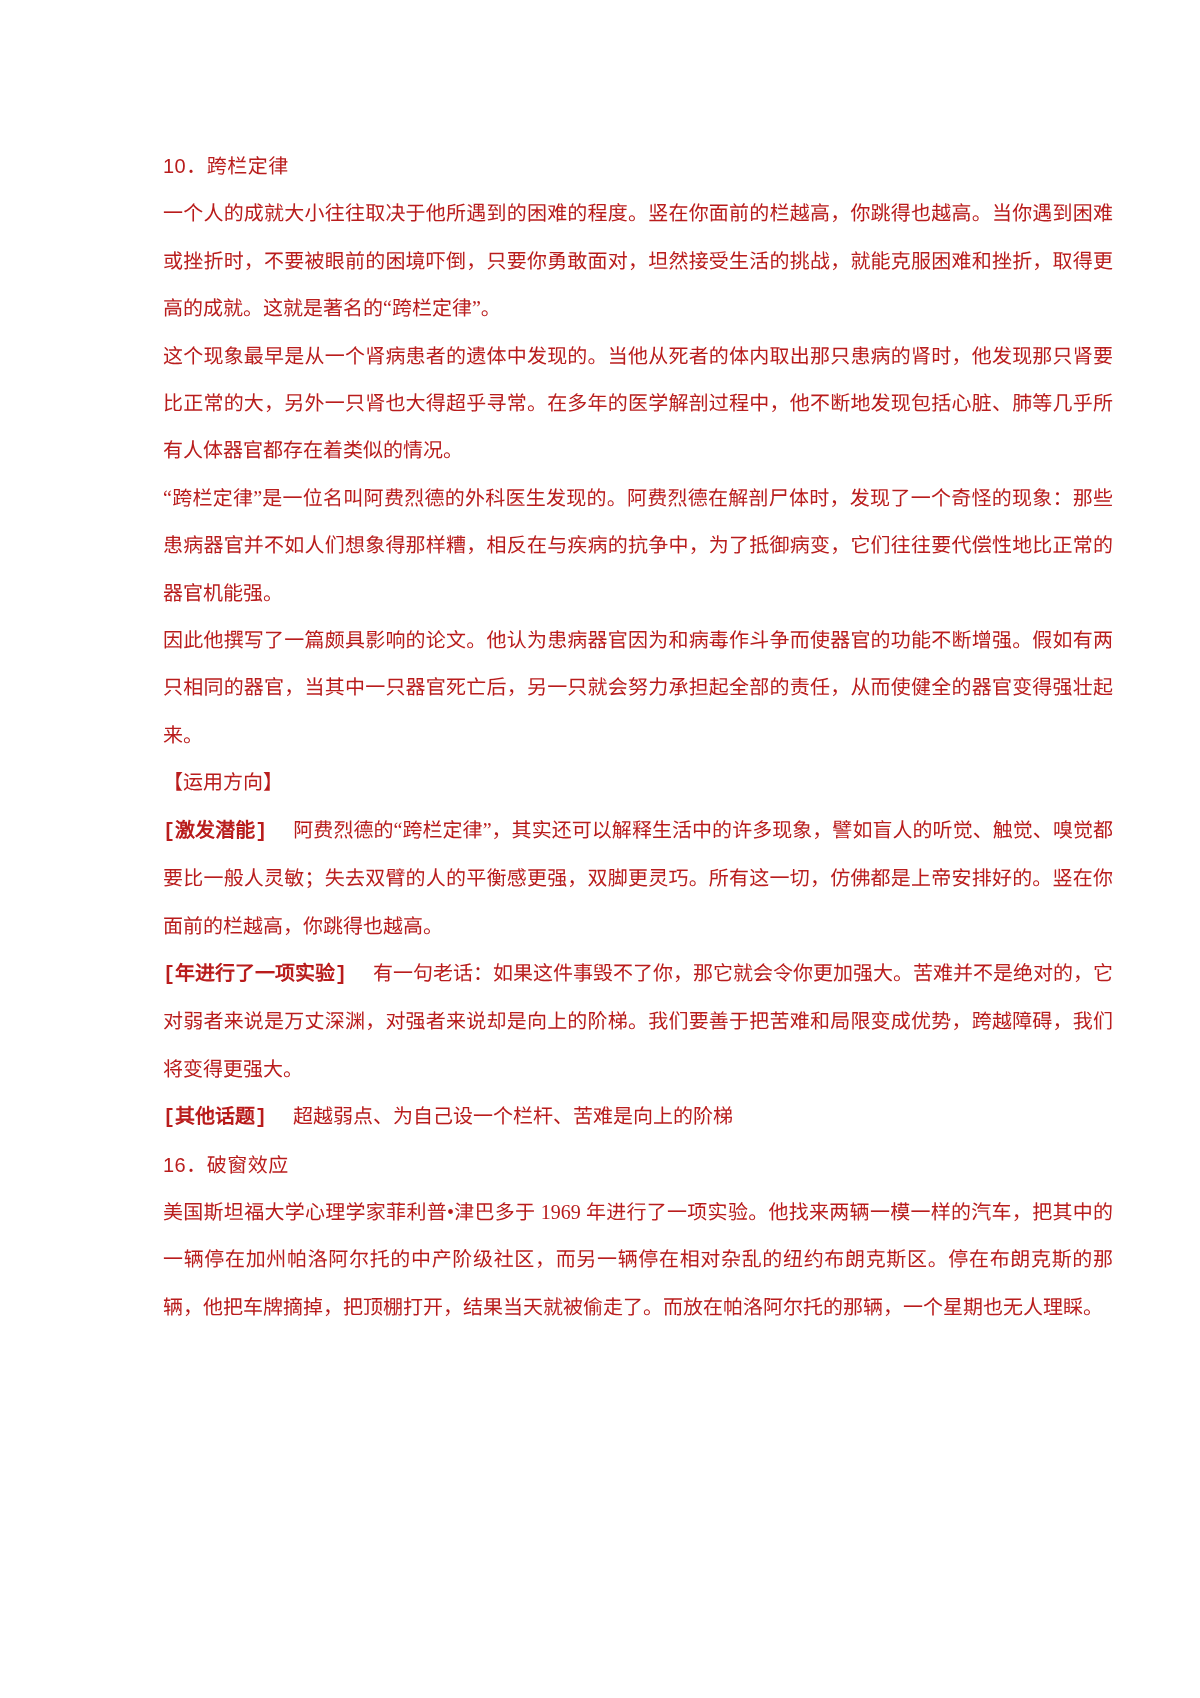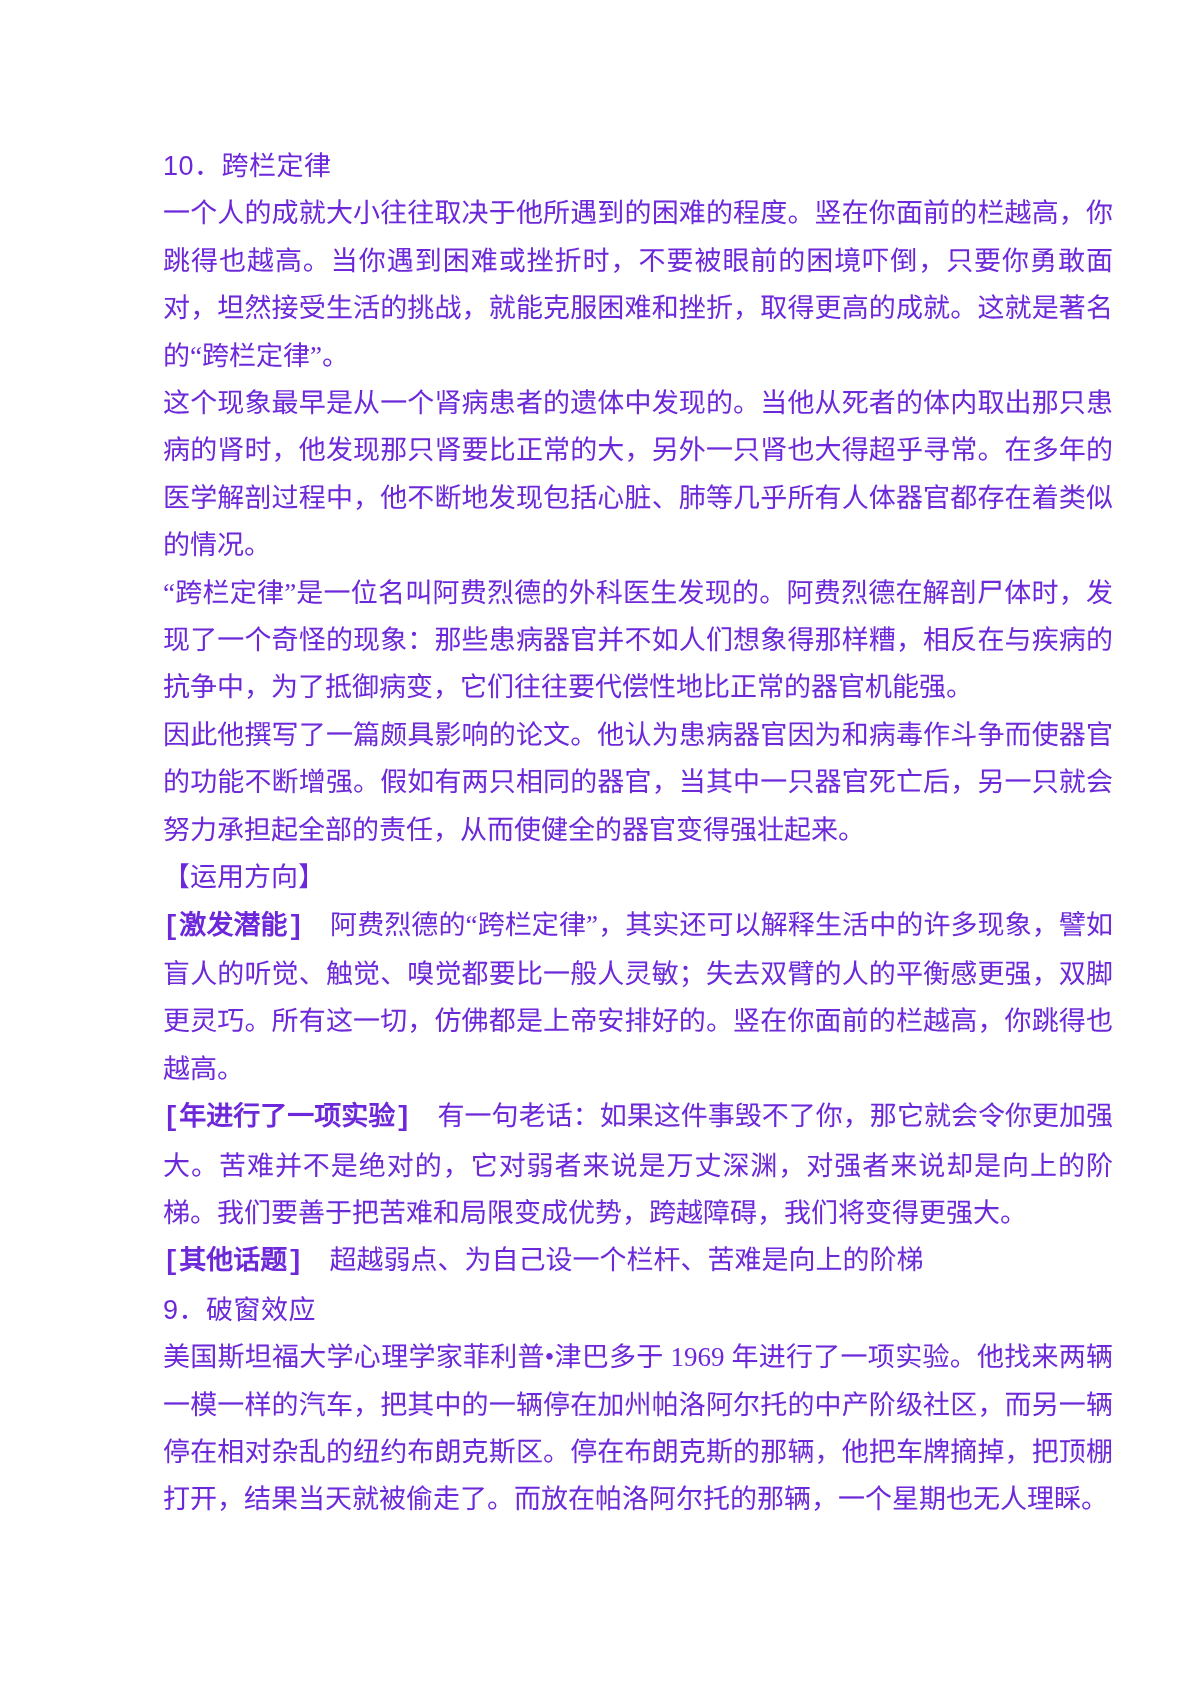"10．跨栏定律" .page { color: #6d28d9 -> #b91c1c; font-size: 27px -> 20px }
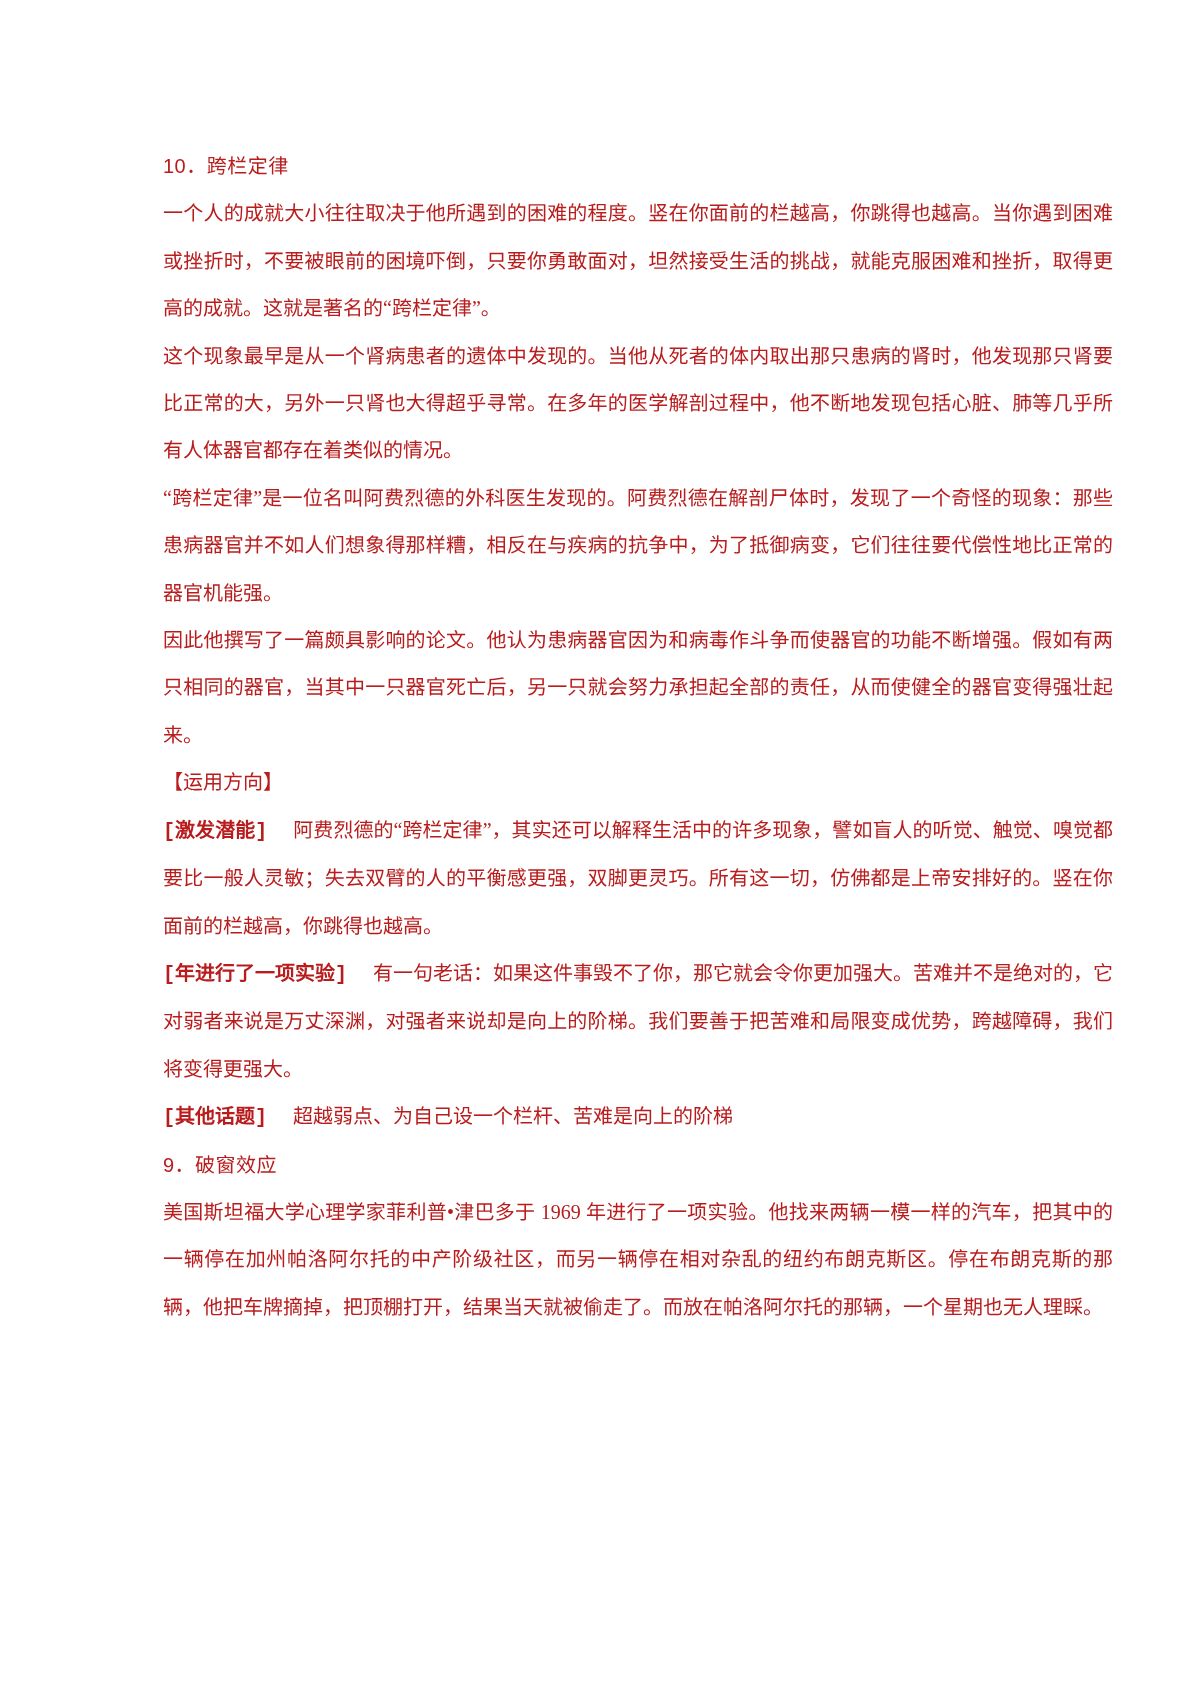"9．破窗效应" h2.num-heading { text: 9 -> 16 }
